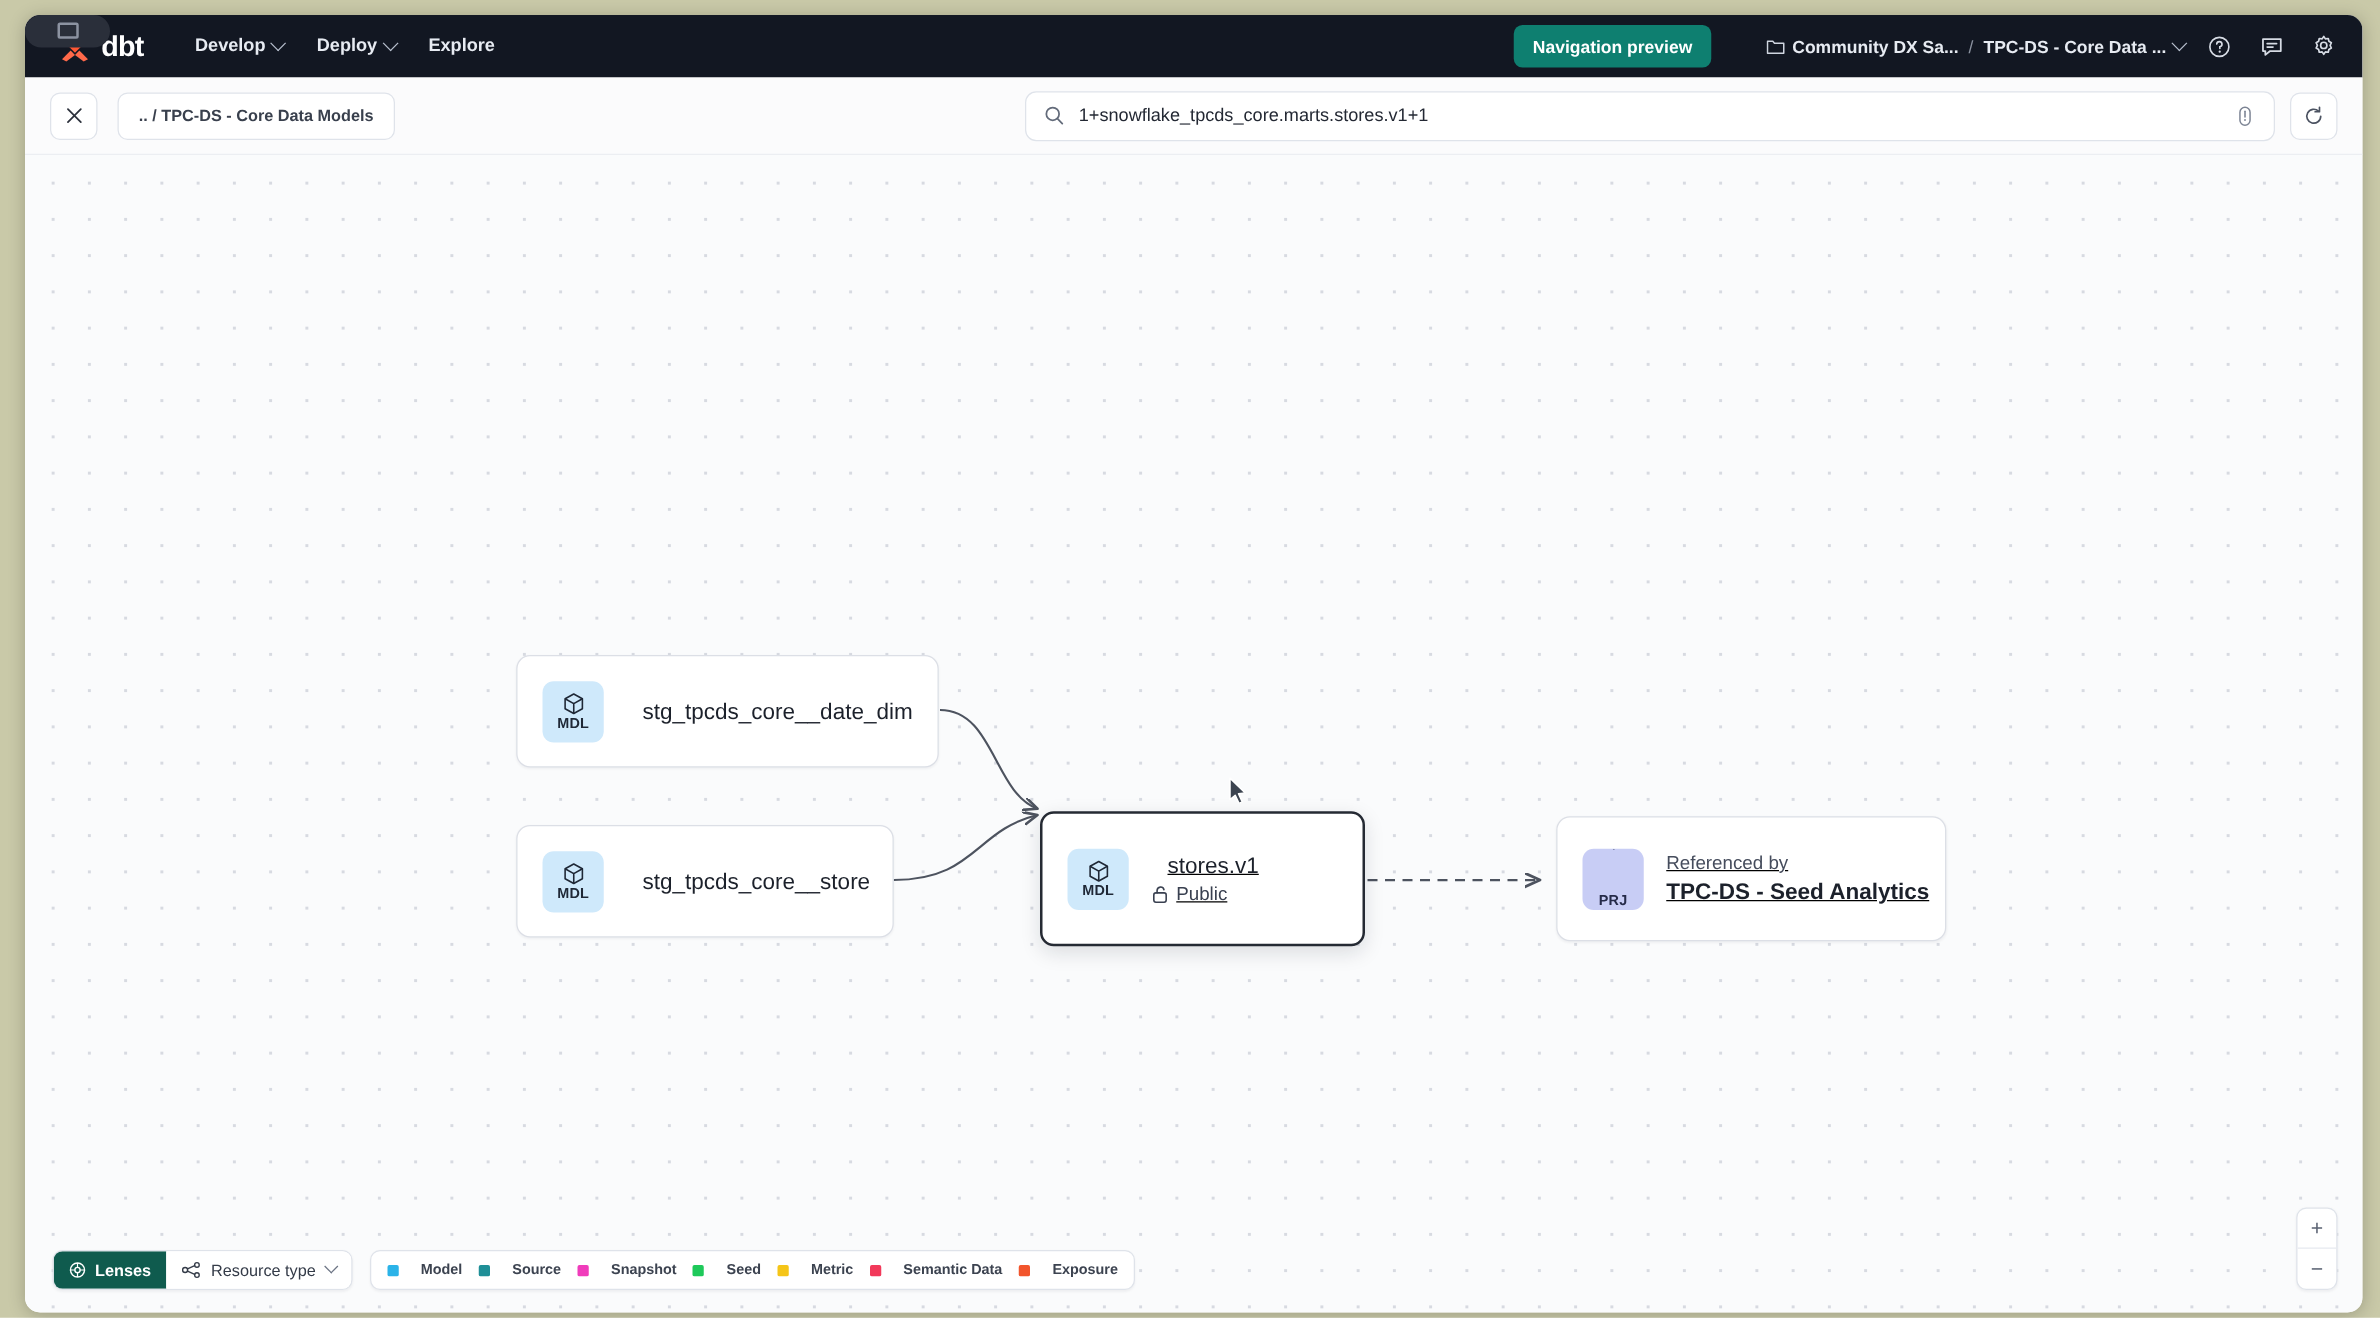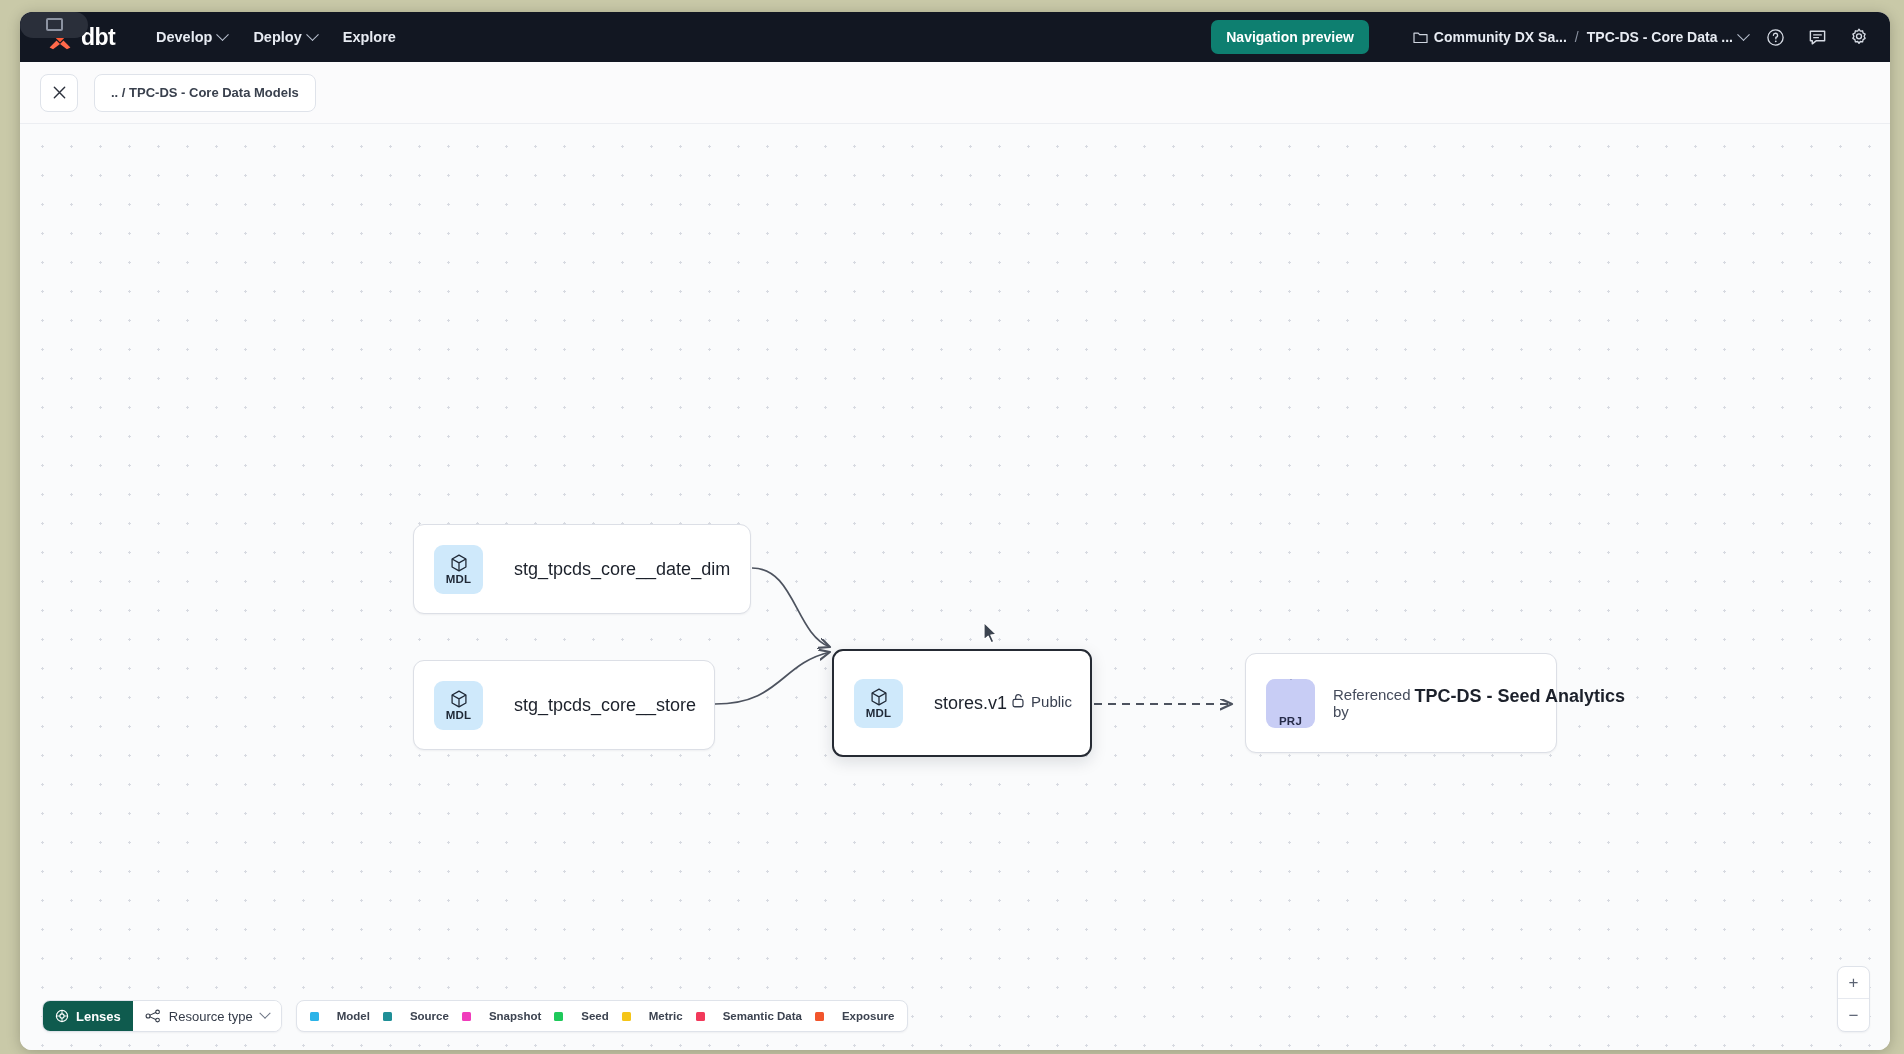"1+snowflake_tpcds_core.marts.stores.v1+1" div.search-wrap { html: none -> <div> <div> <svg> <circle></circle> <path></path> </svg> <input> <svg> <rect></rect> <path></path> <circle></circle> </svg> </div> <div> <svg> <path></path> <path></path> </svg> </div> </div> }
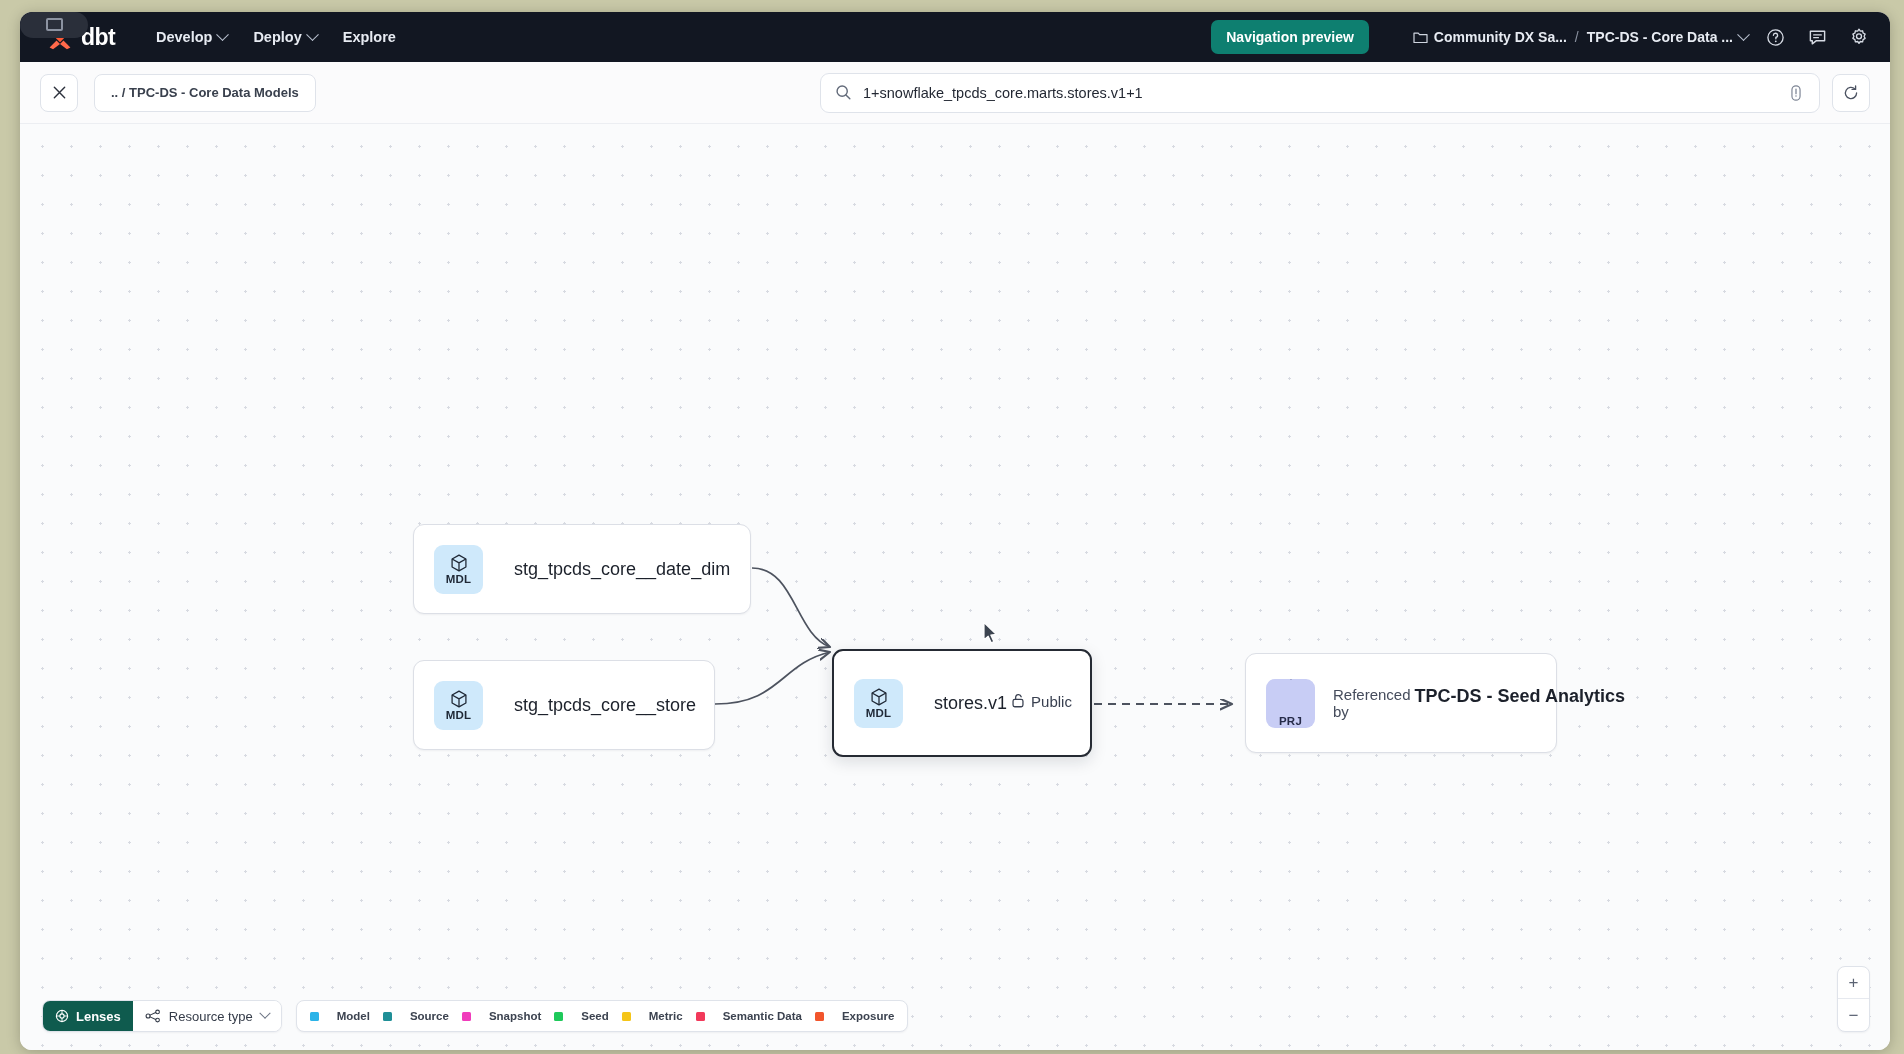"stores.v1" .node-body { flex-direction: row -> column; text-decoration: none -> underline }
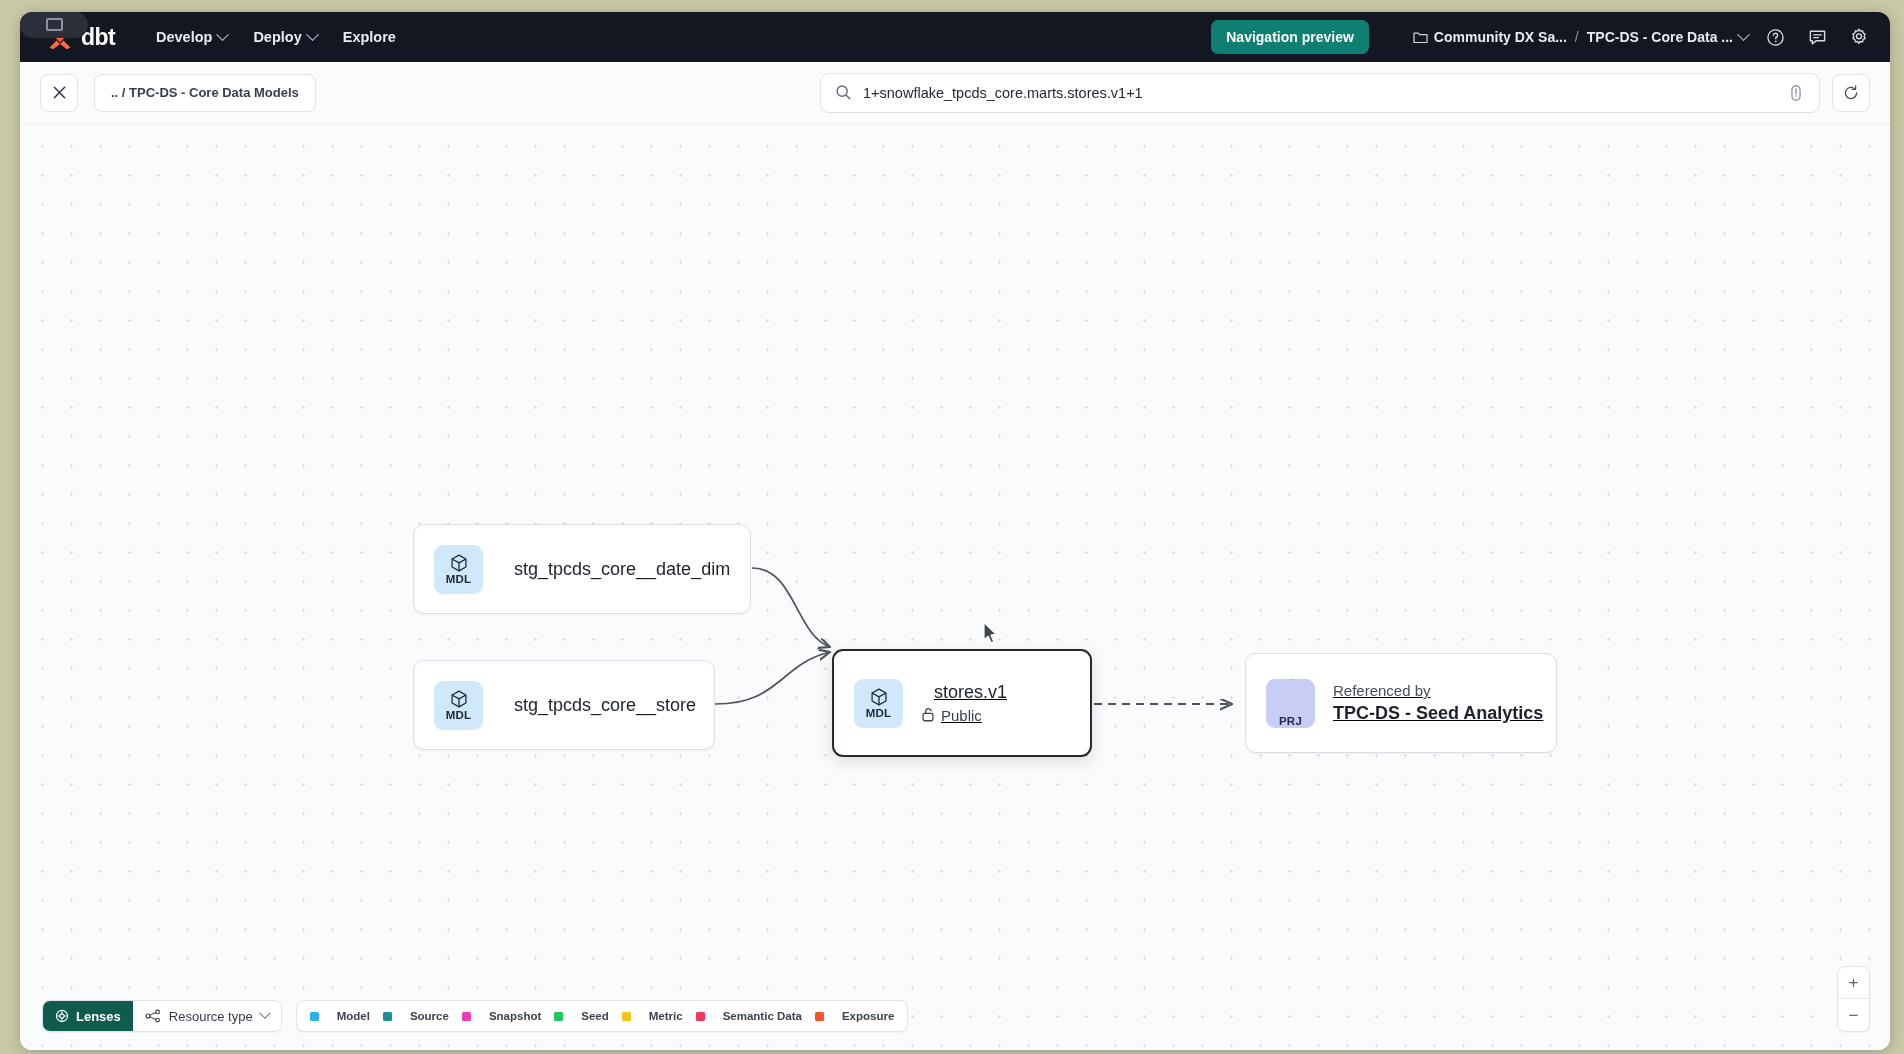"Public" .node-sub { align-items: flex-start -> center }
